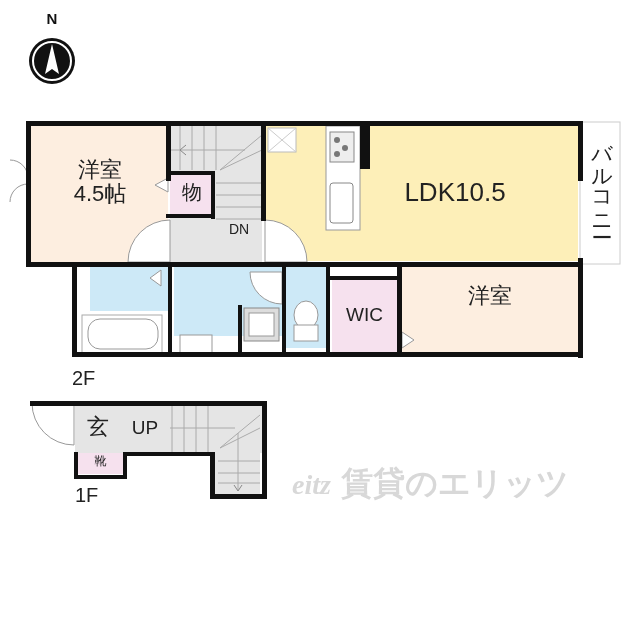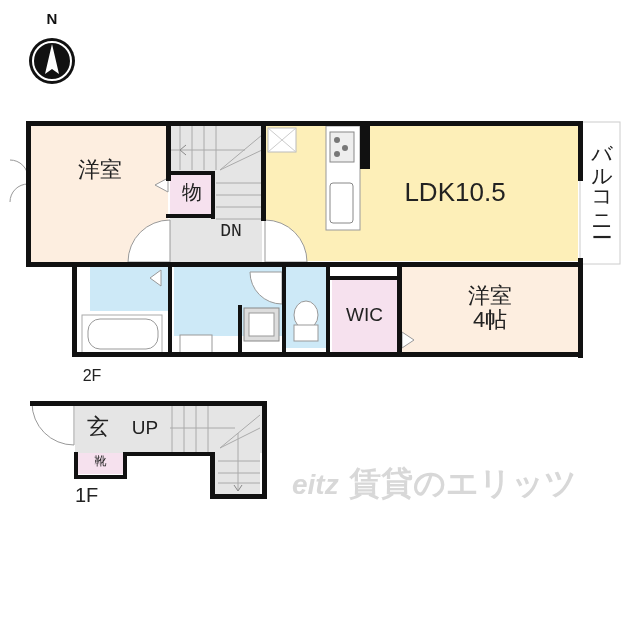"4.5帖" div { html: none -> <div>4.5帖</div> }
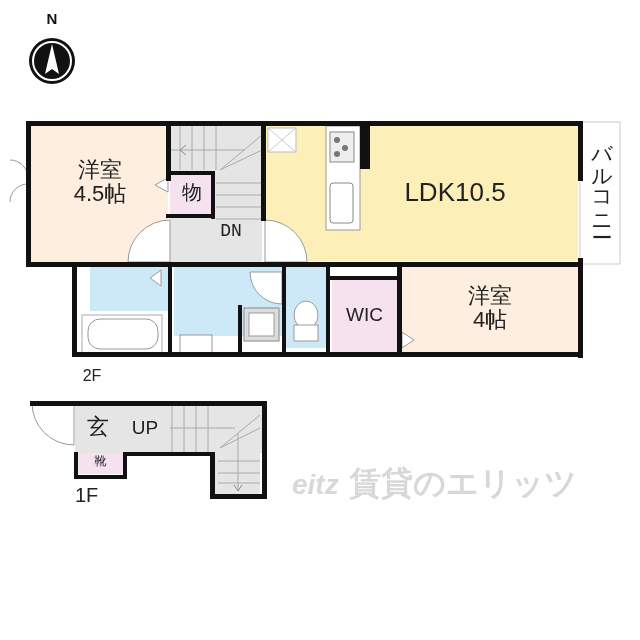"DN" div.room-label { font-family: Liberation Mono, monospace -> none; font-size: 18px -> 14px; left: 208px -> 216px }
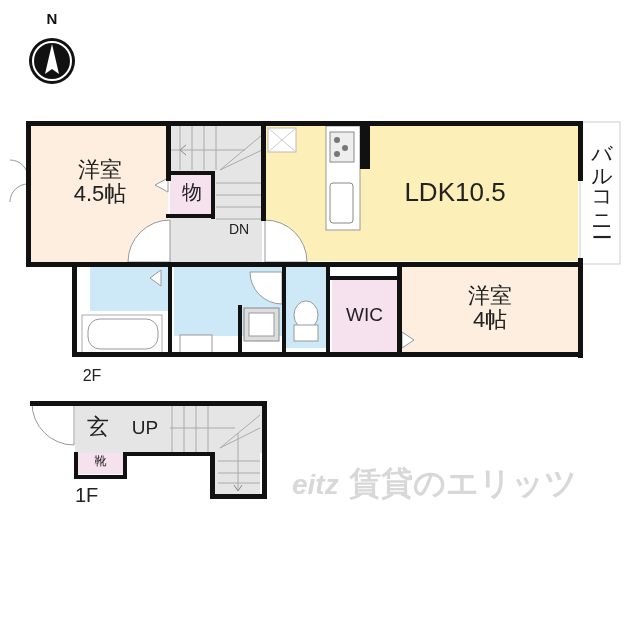"4帖" div { html: <div>4帖</div> -> none }
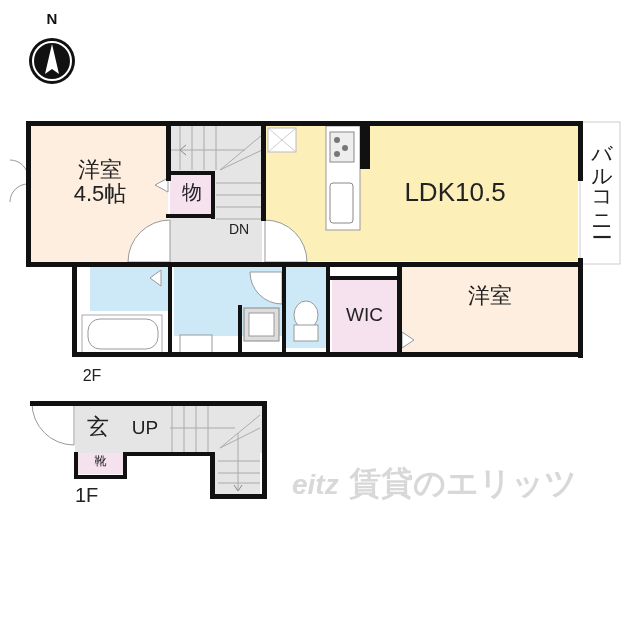"2F" div.room-label { font-size: 16px -> 20px; text-align: center -> left }
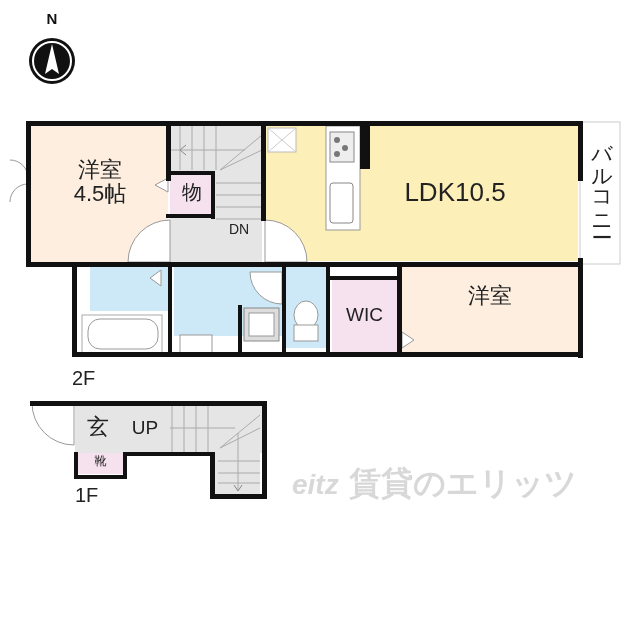"eitz" span { font-family: none -> Liberation Serif, serif }
